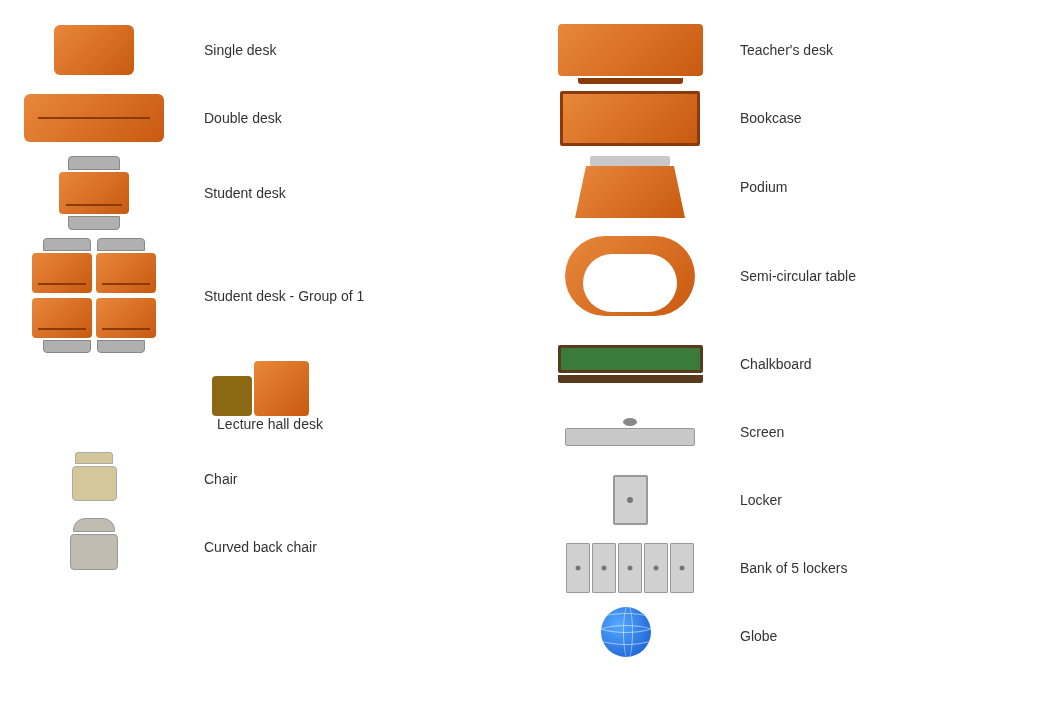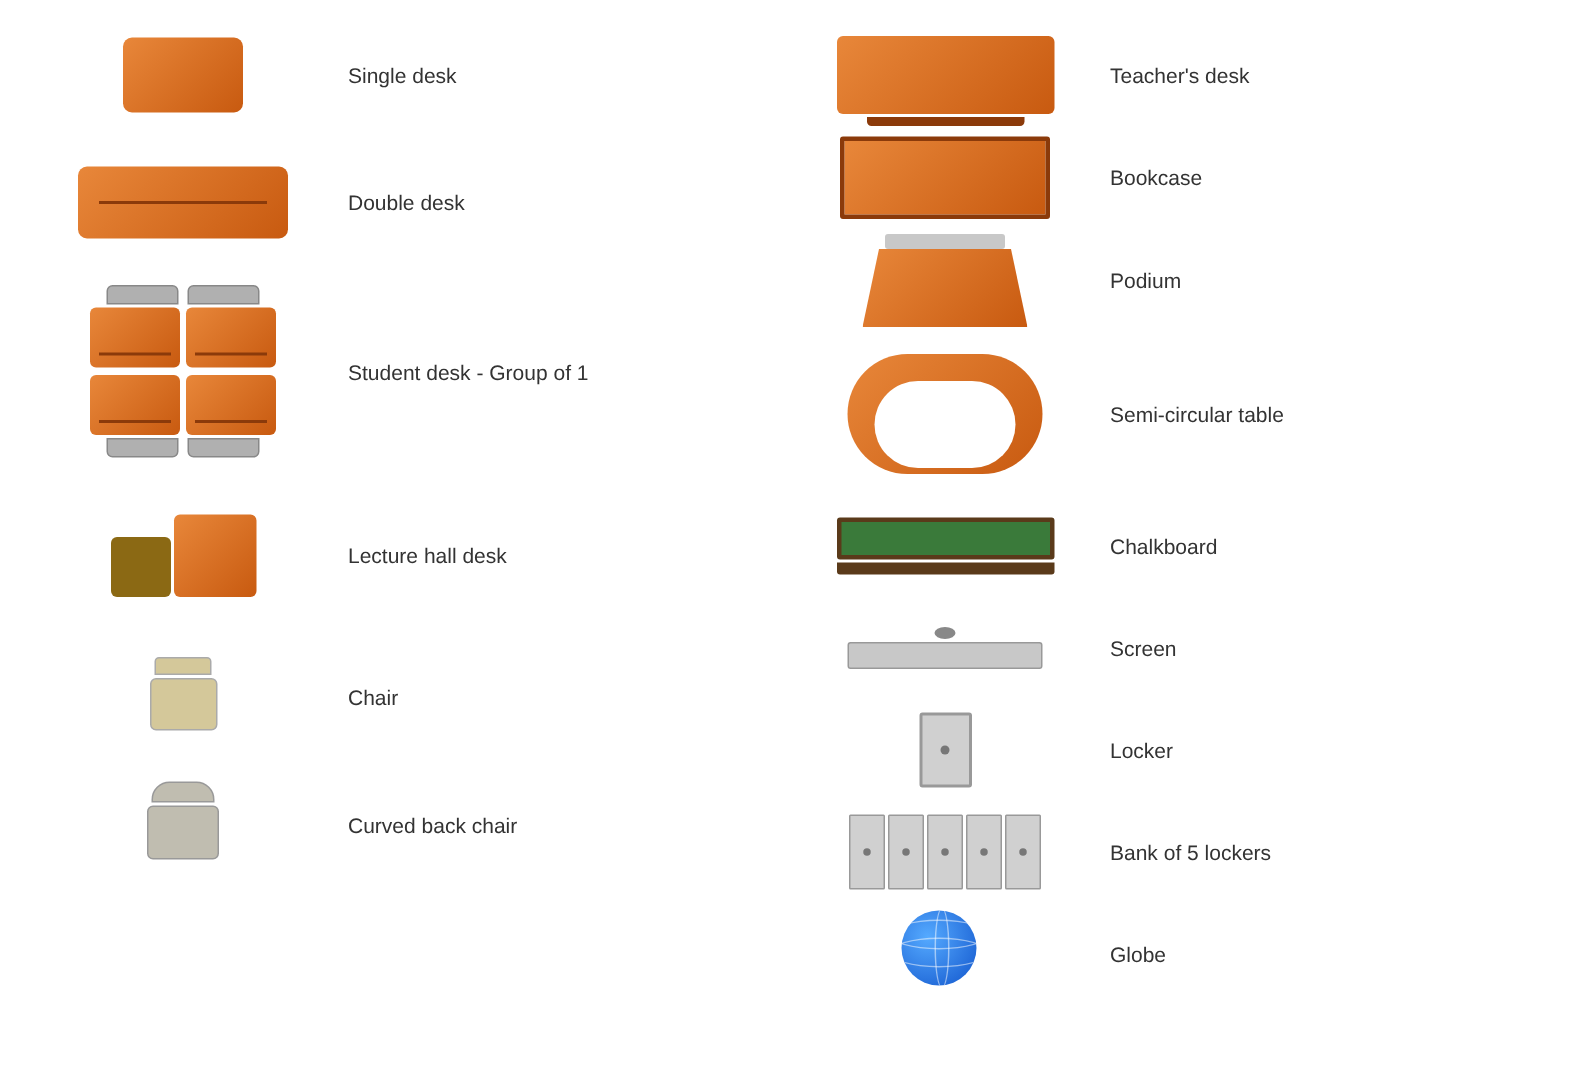"Single desk" .left-col { gap: 17px -> 0px; padding: 20px 32px -> 20px 4px }
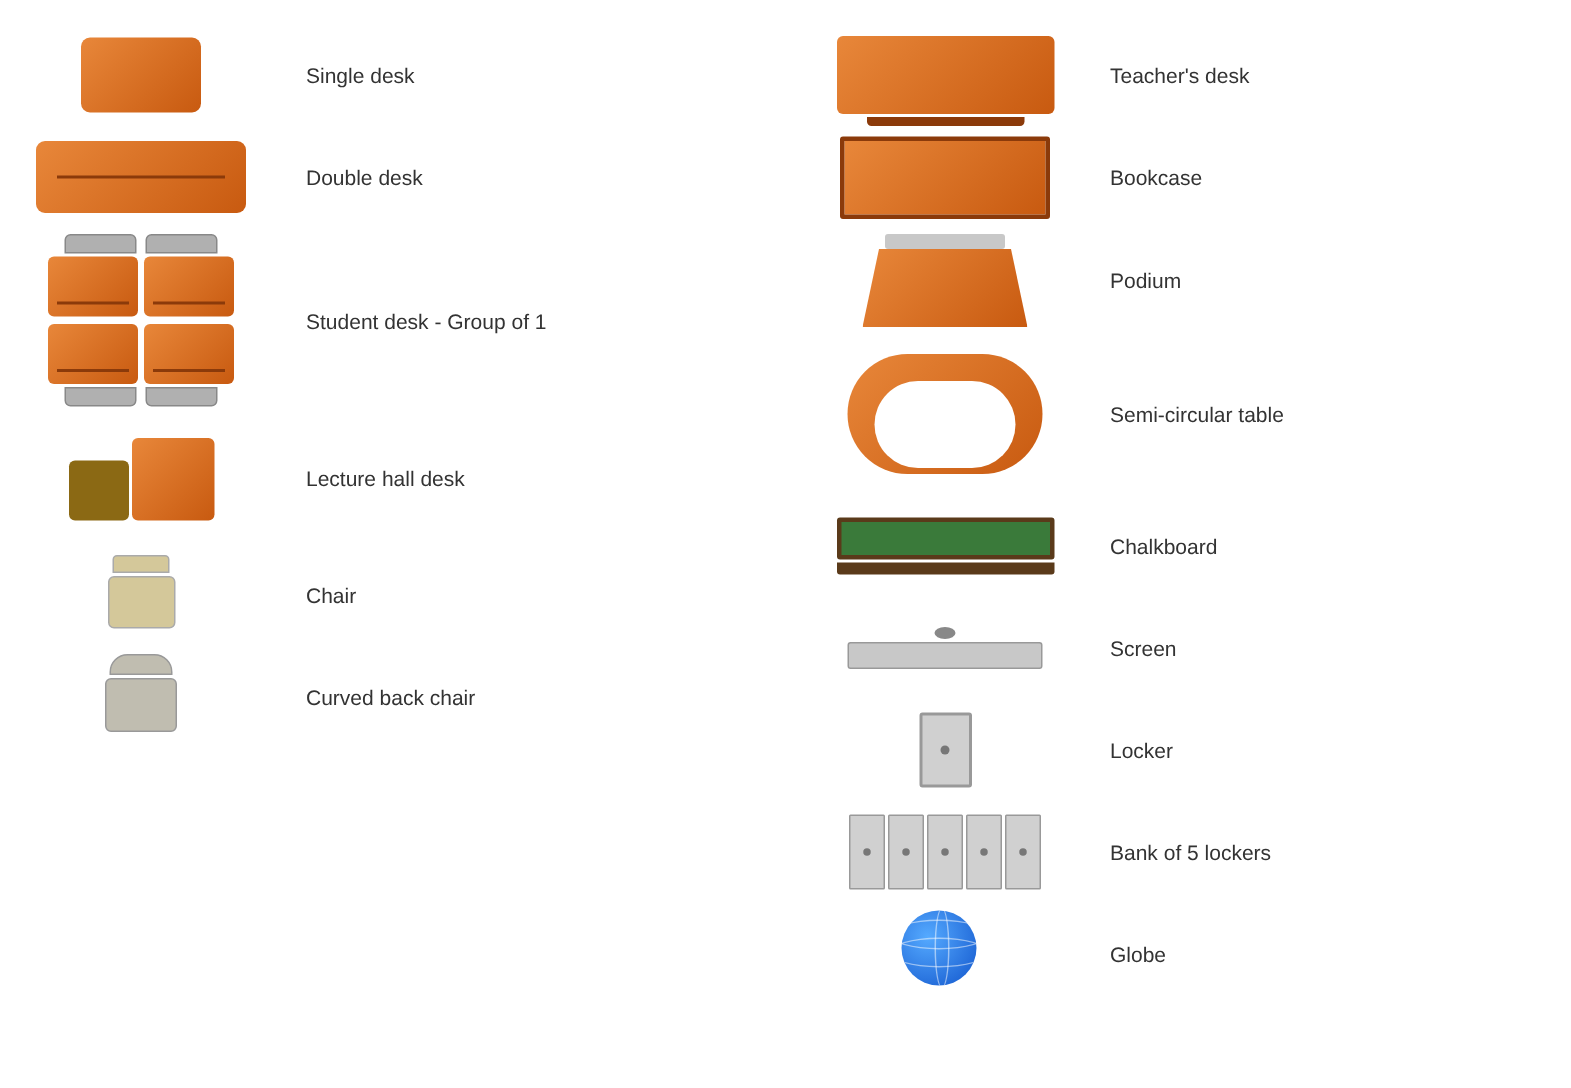"Student desk" div.item-row { html: none -> <div> <div> <div> <div></div> <div></div> <div></div> </div> </div> <span>Student desk</span> </div> }
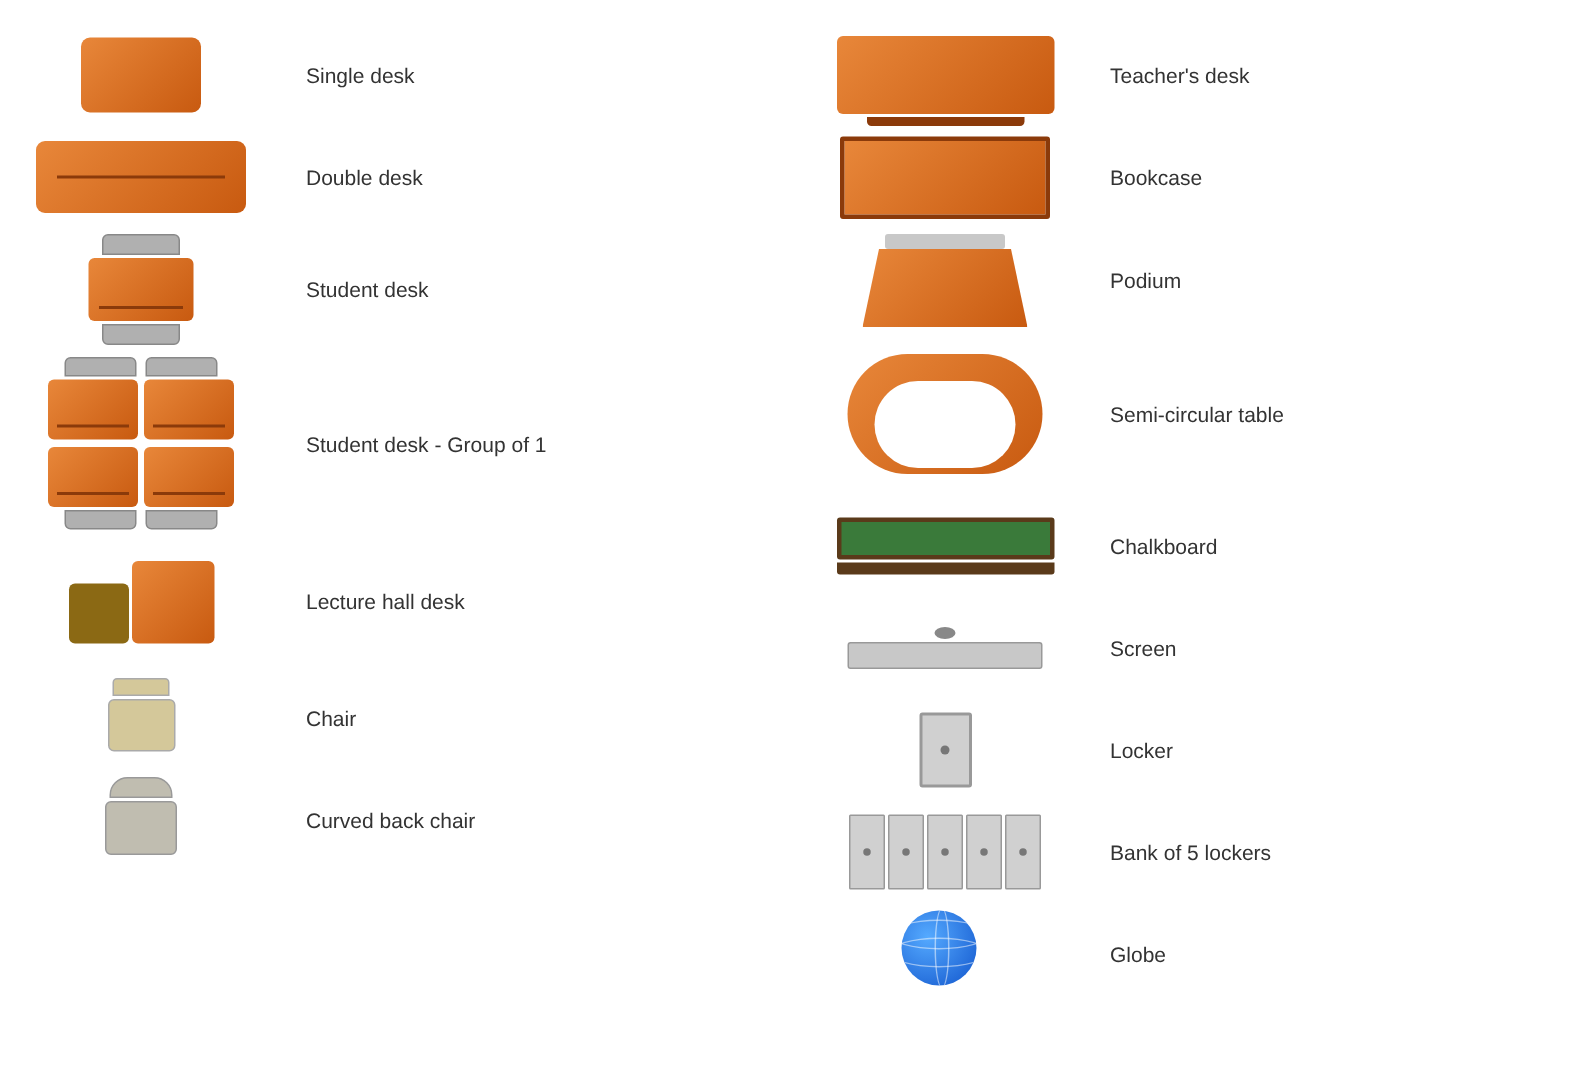"Lecture hall desk" .item-row-large { flex-direction: none -> column }
